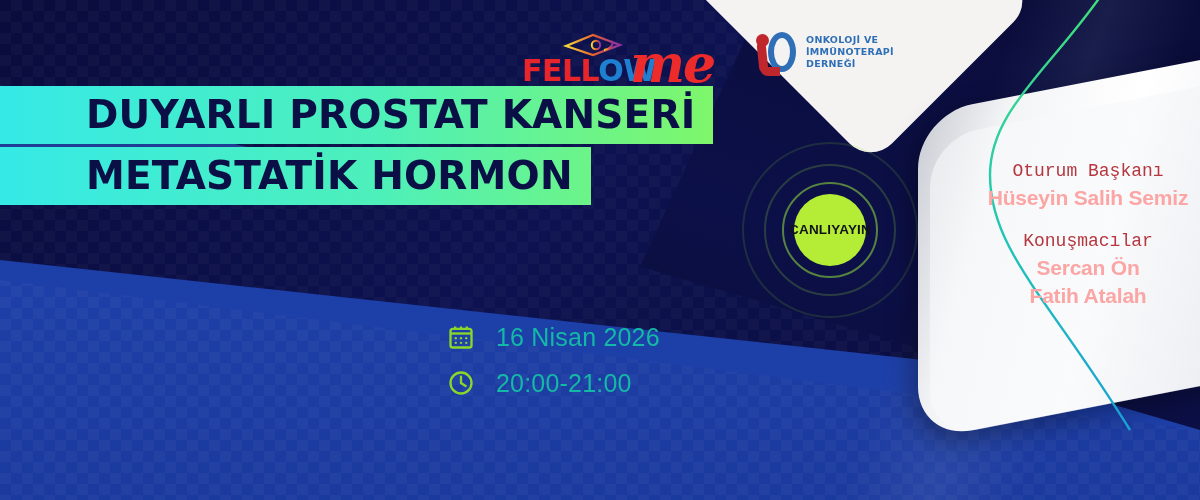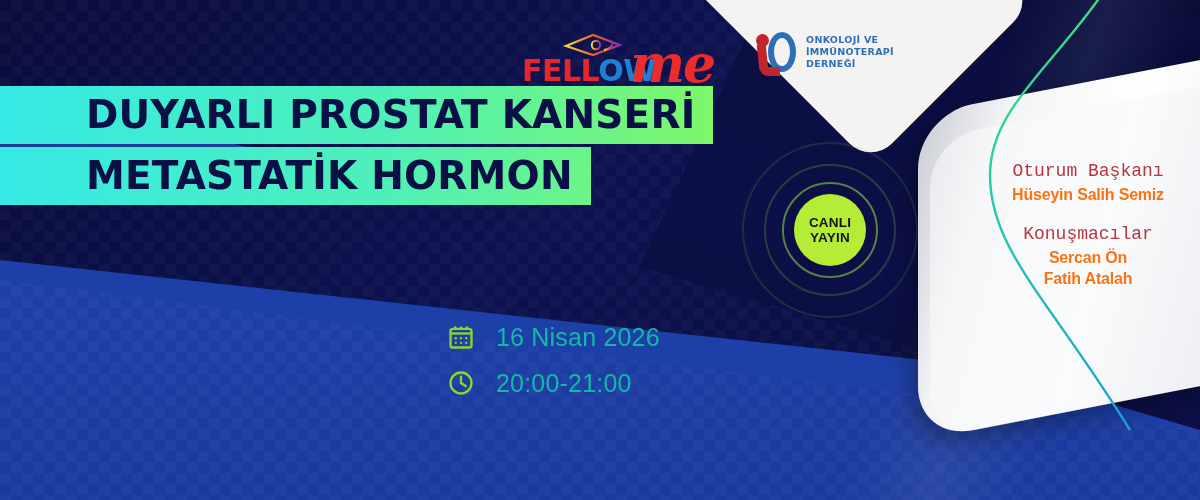"Hüseyin Salih Semiz" .person { color: #f97316 -> #fca5a5; font-size: 16px -> 21px }
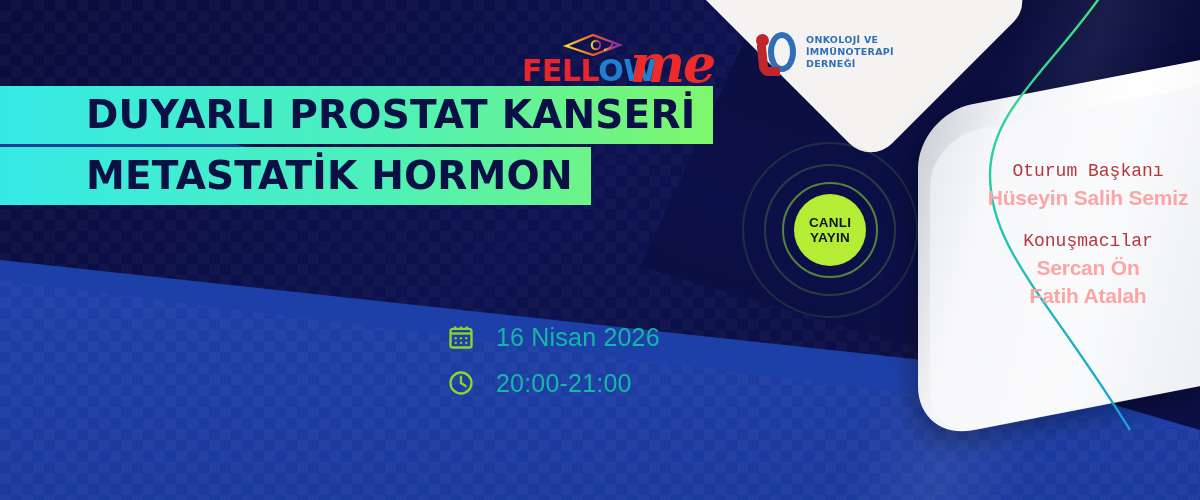"CANLI" .live-core { flex-direction: column -> row }
